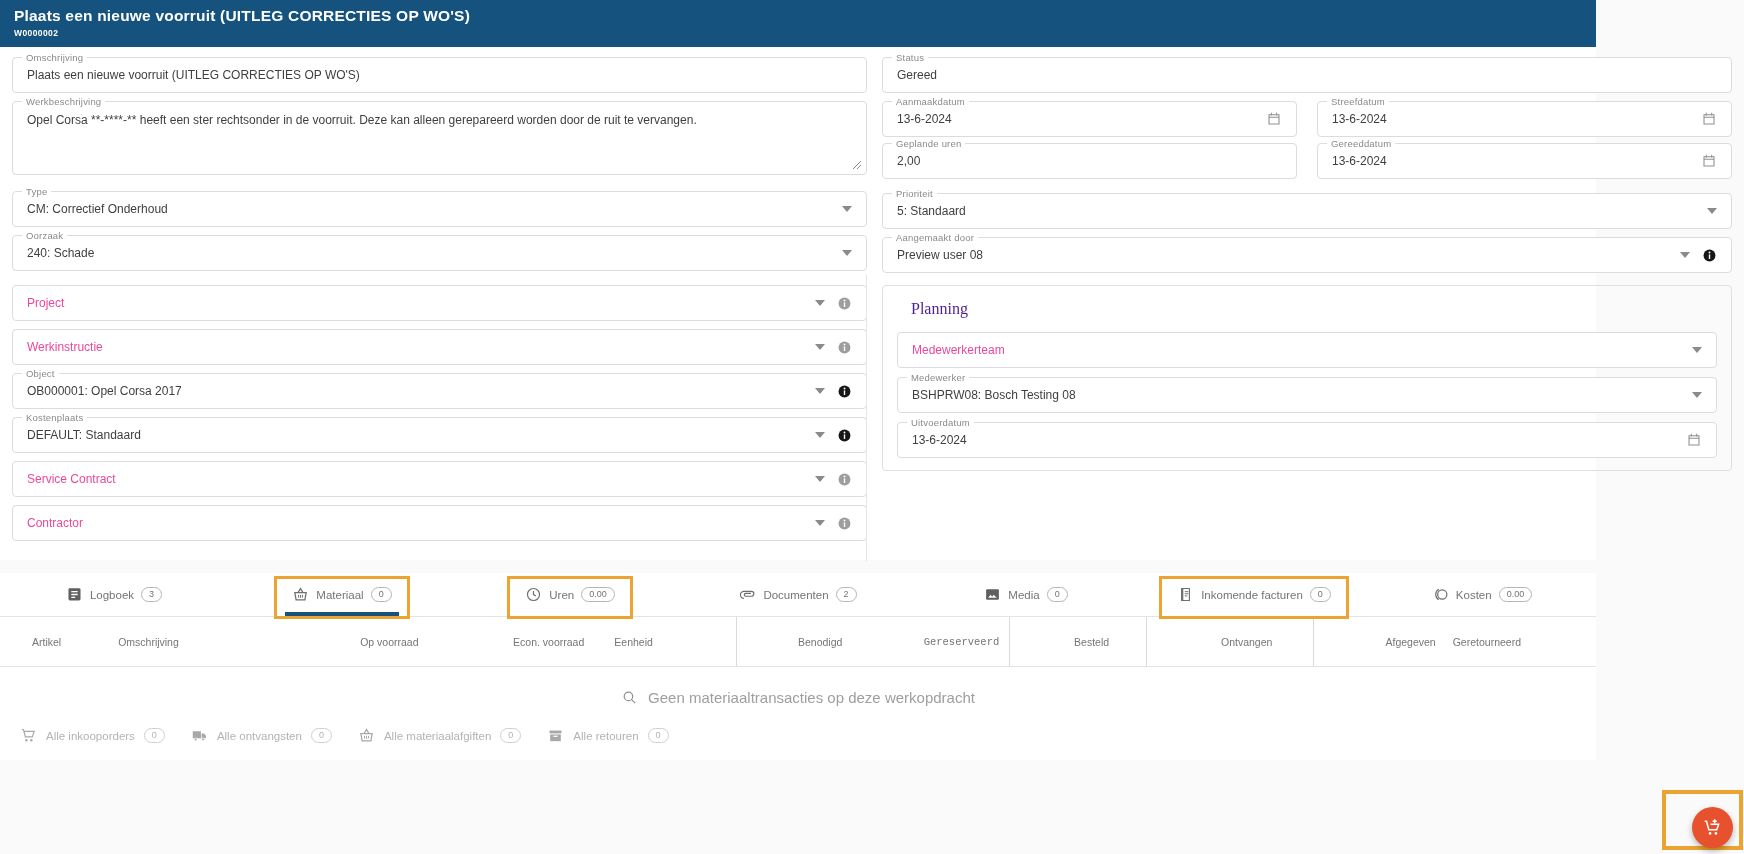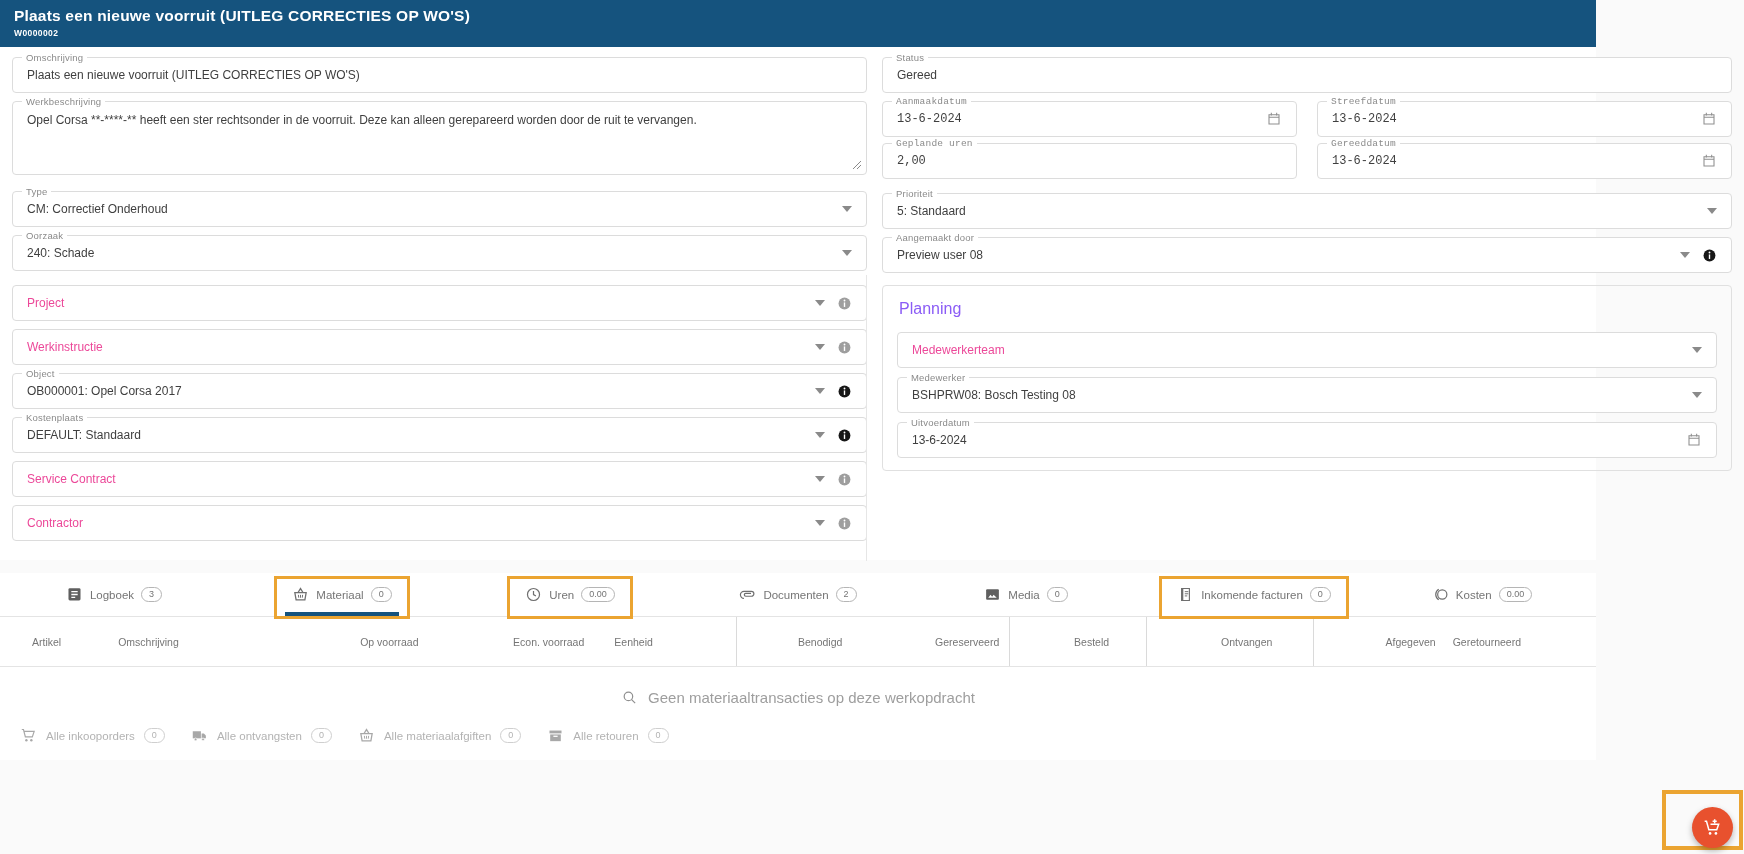"Aanmaakdatum" .row { font-family: Liberation Mono, monospace -> none }
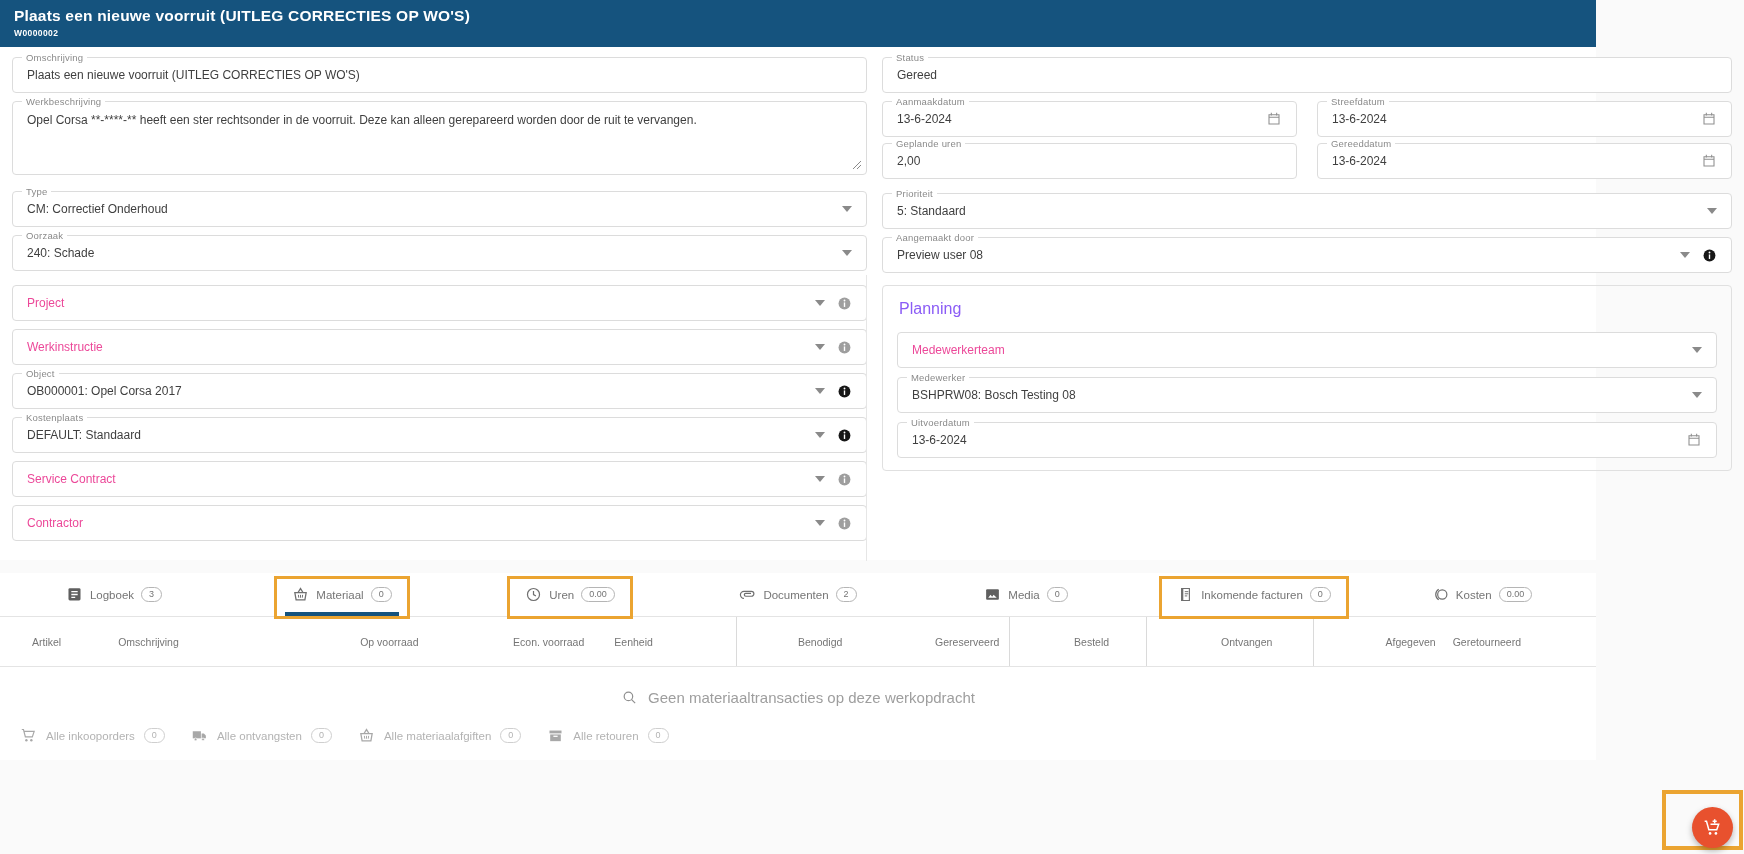"Planning" .panel-title { color: #8b5cf6 -> #4c1d95; font-family: none -> Liberation Serif, serif; margin: 2px 0 14px 2px -> 2px 0 14px 14px }
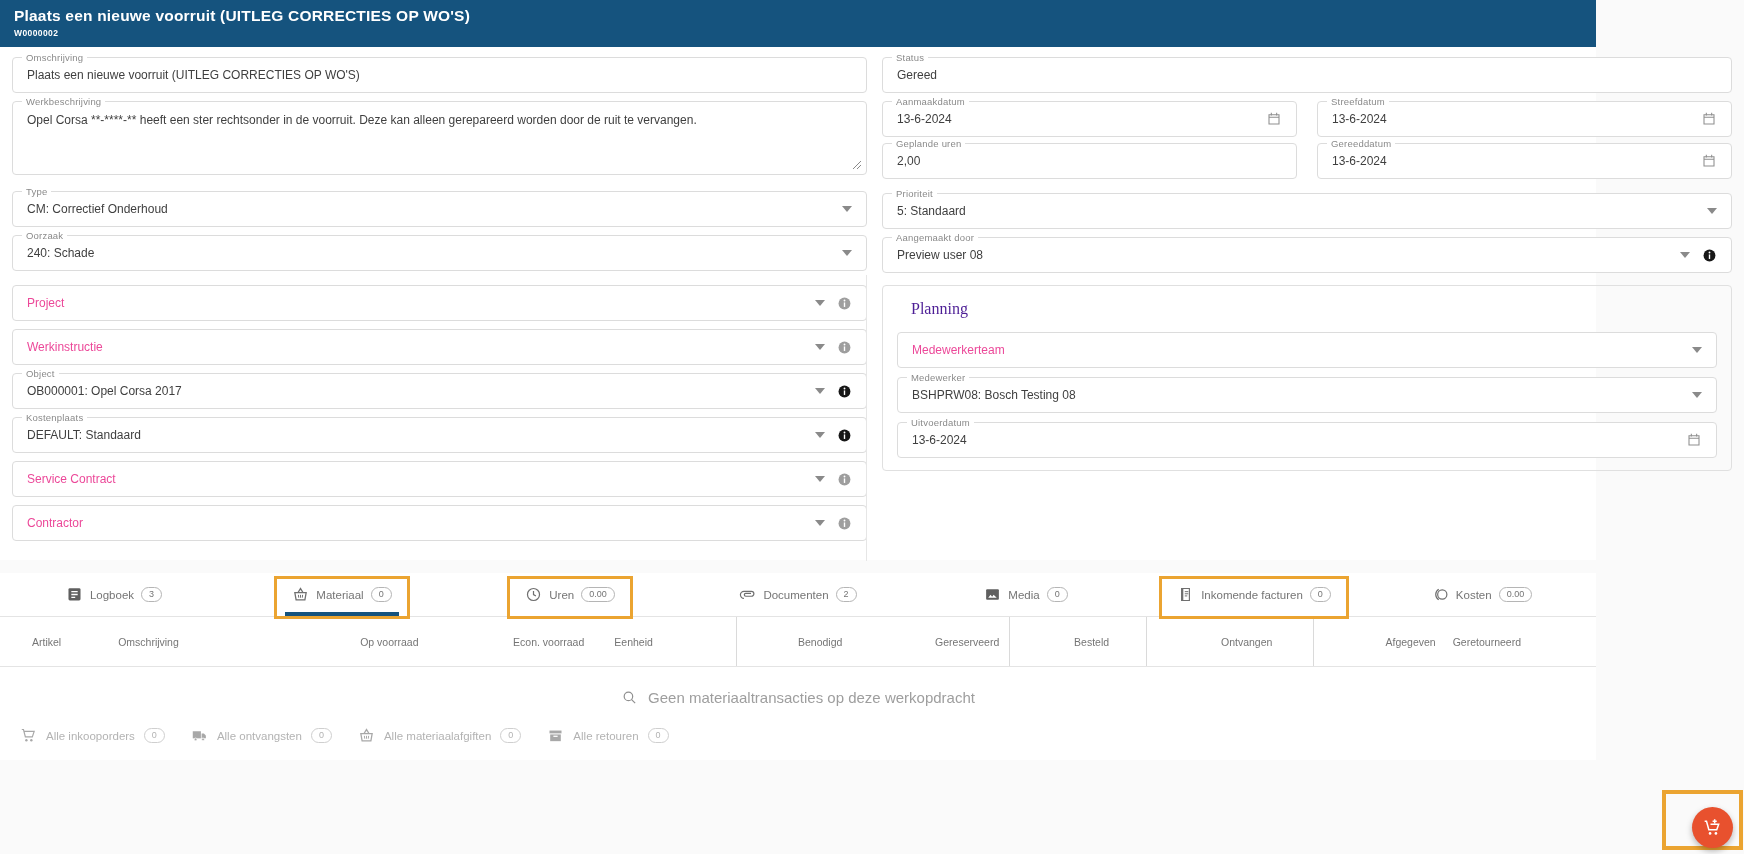"Gereserveerd" .c7 { font-family: none -> Liberation Mono, monospace }
